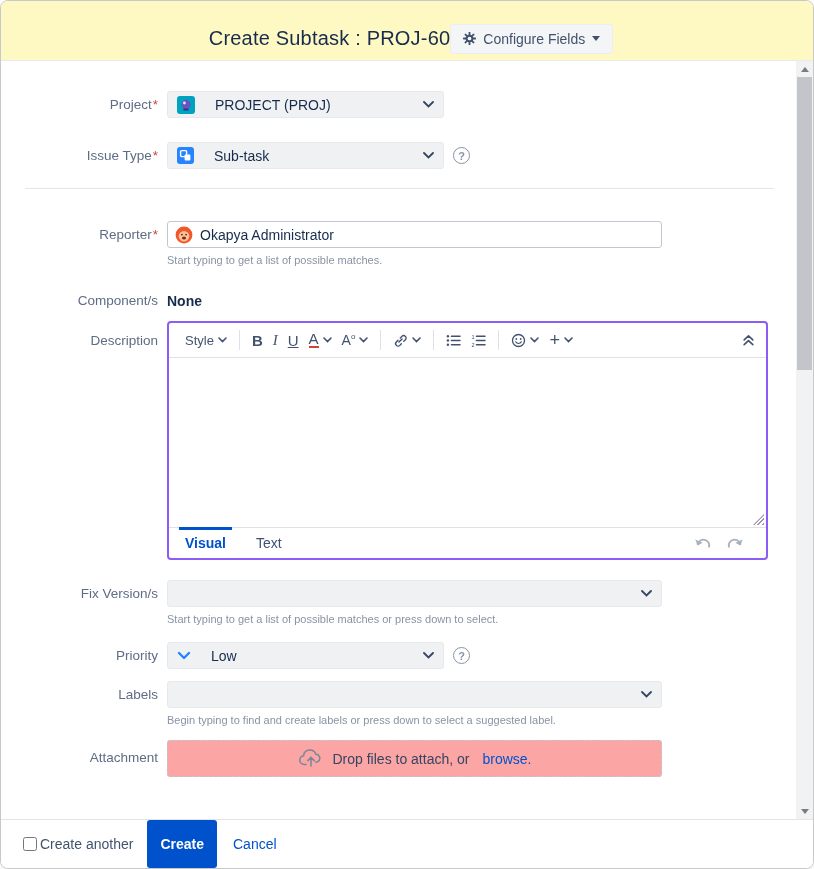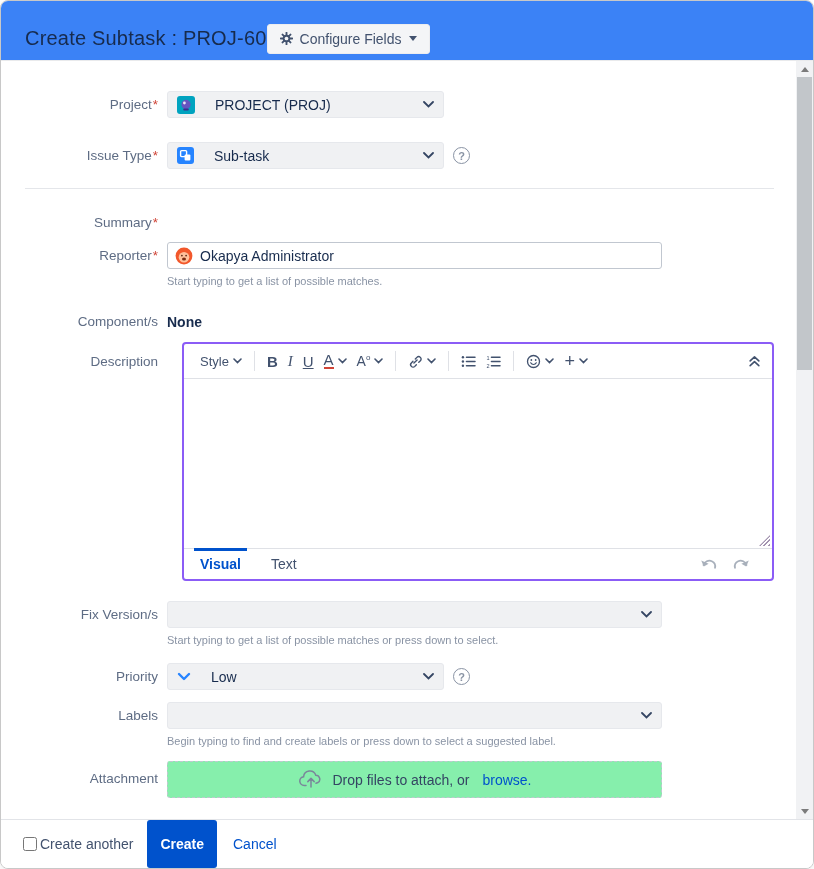"Create Subtask : PROJ-60" .hdr { background: #3b82f6 -> #fef9c3; justify-content: flex-start -> center }
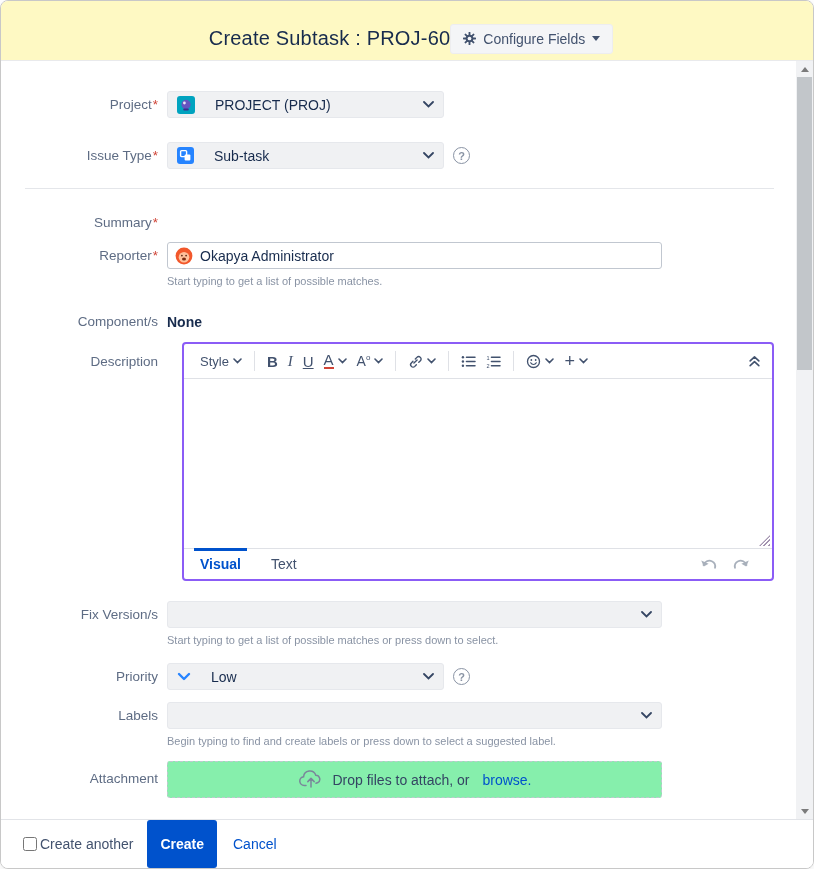"Summary*" div.lbl { html: <div><span>Summary</span><span>*</span></div> -> none }
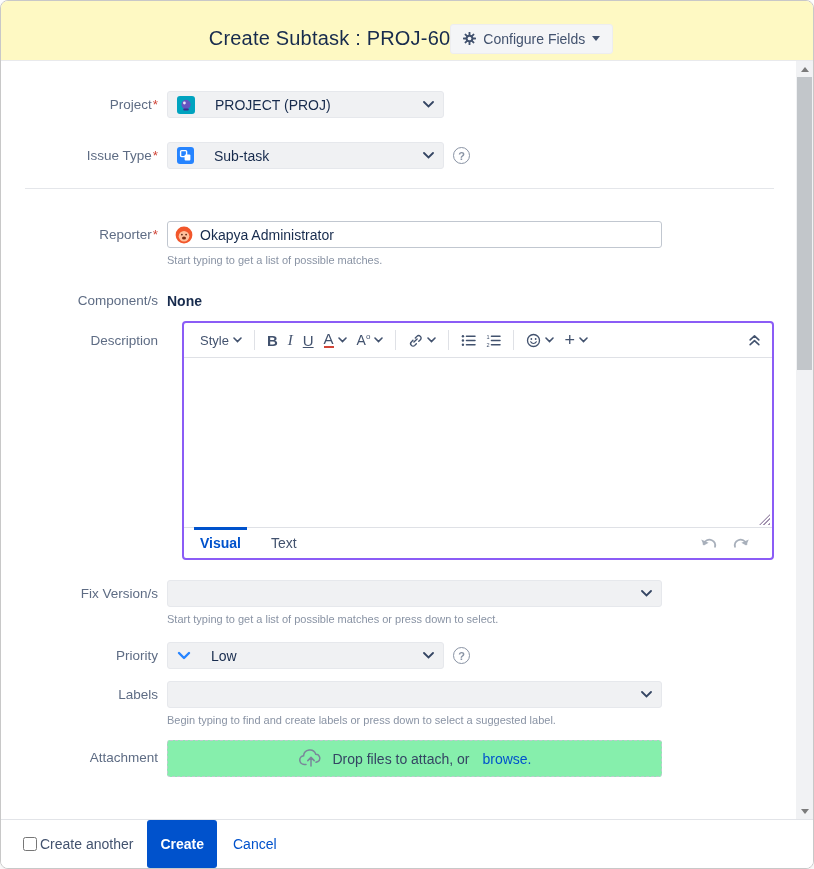"Description" div.row { gap: 15px -> none }
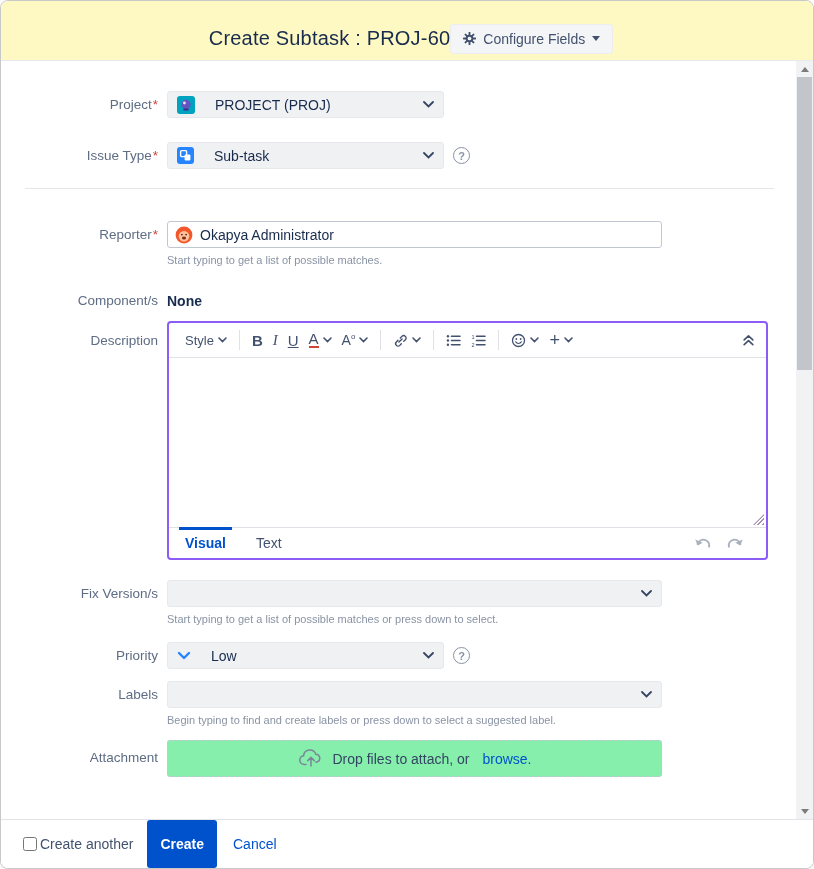"Drop files to attach, or" .dropzone { background: #86efac -> #fca5a5 }
